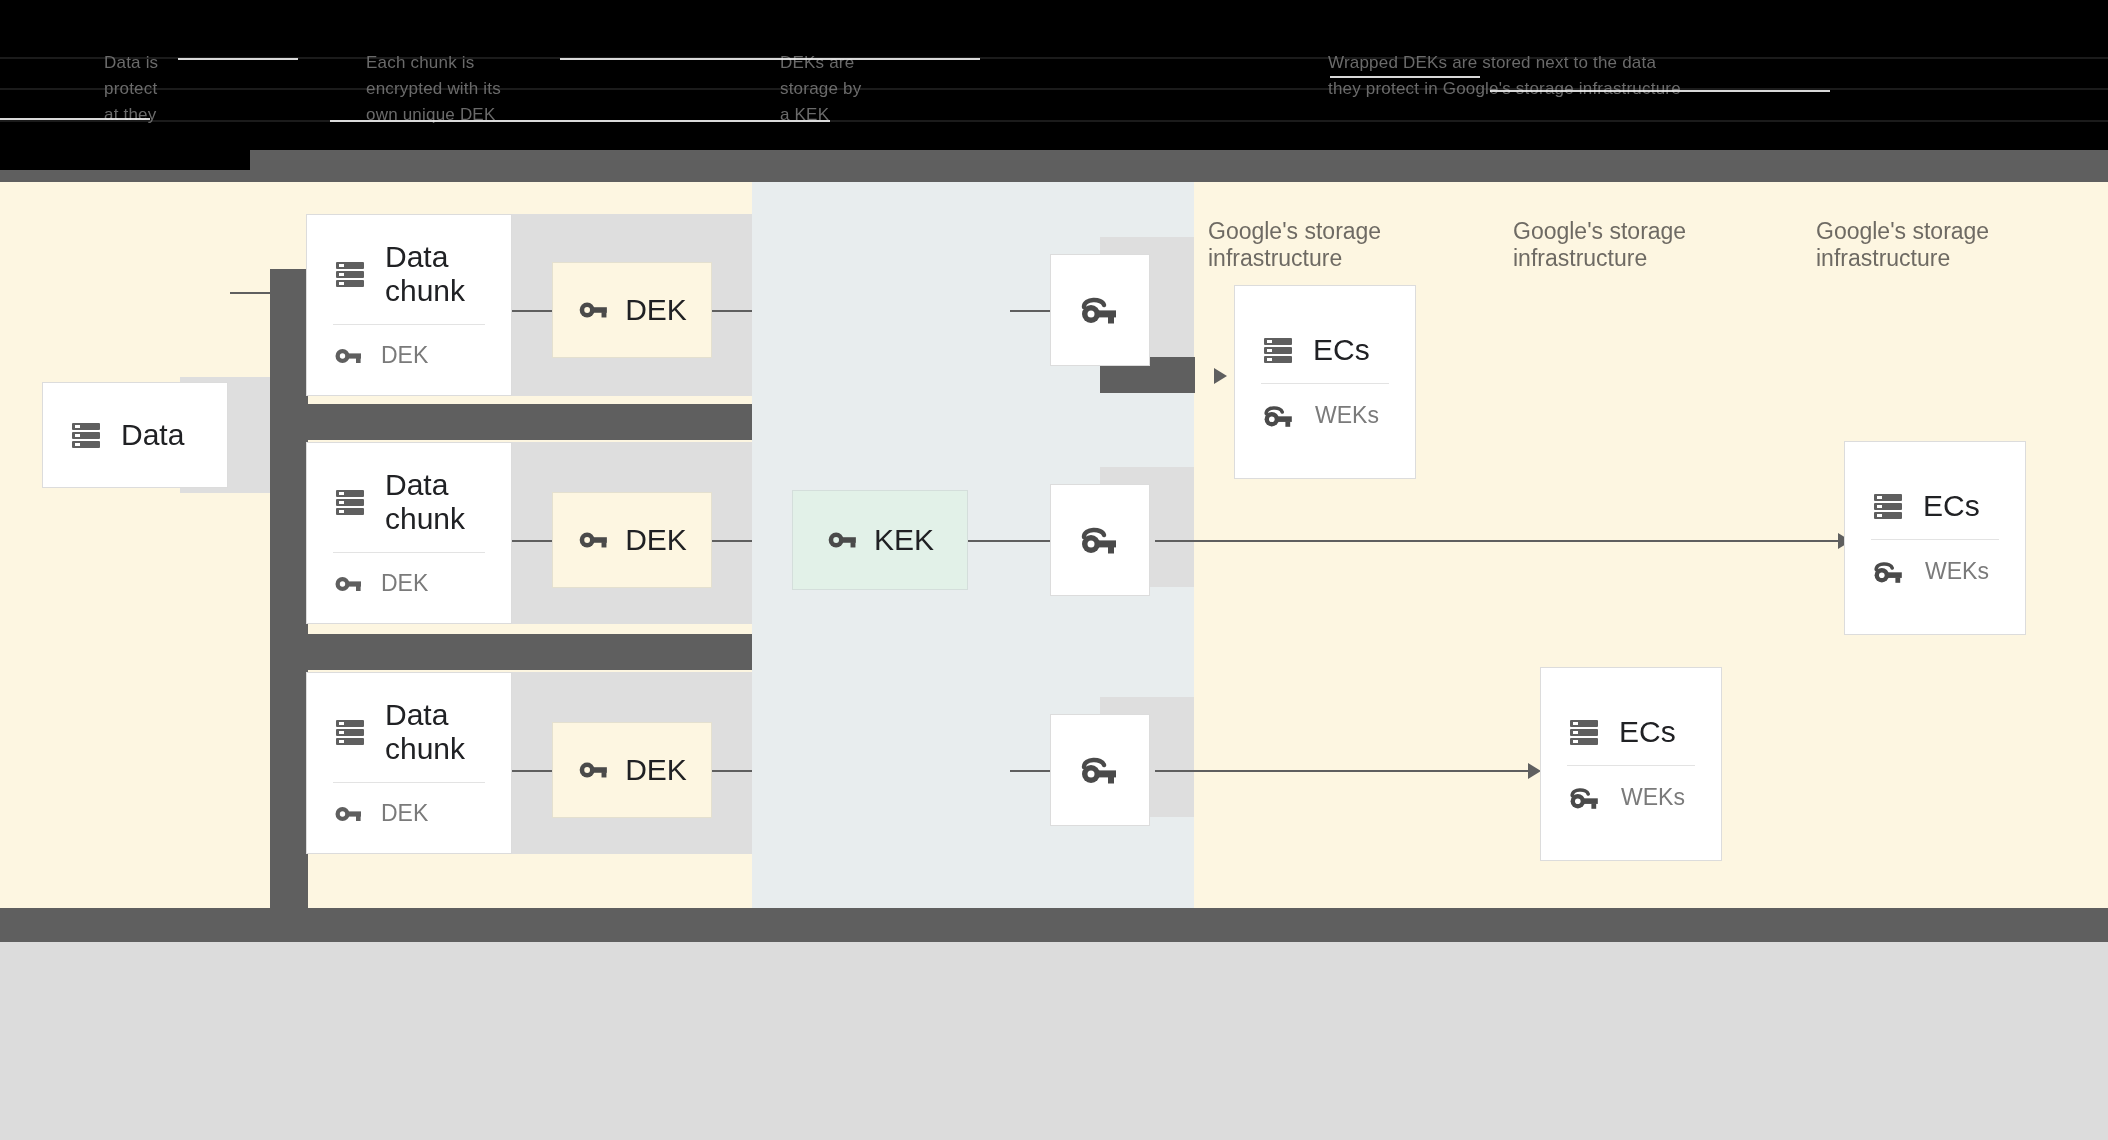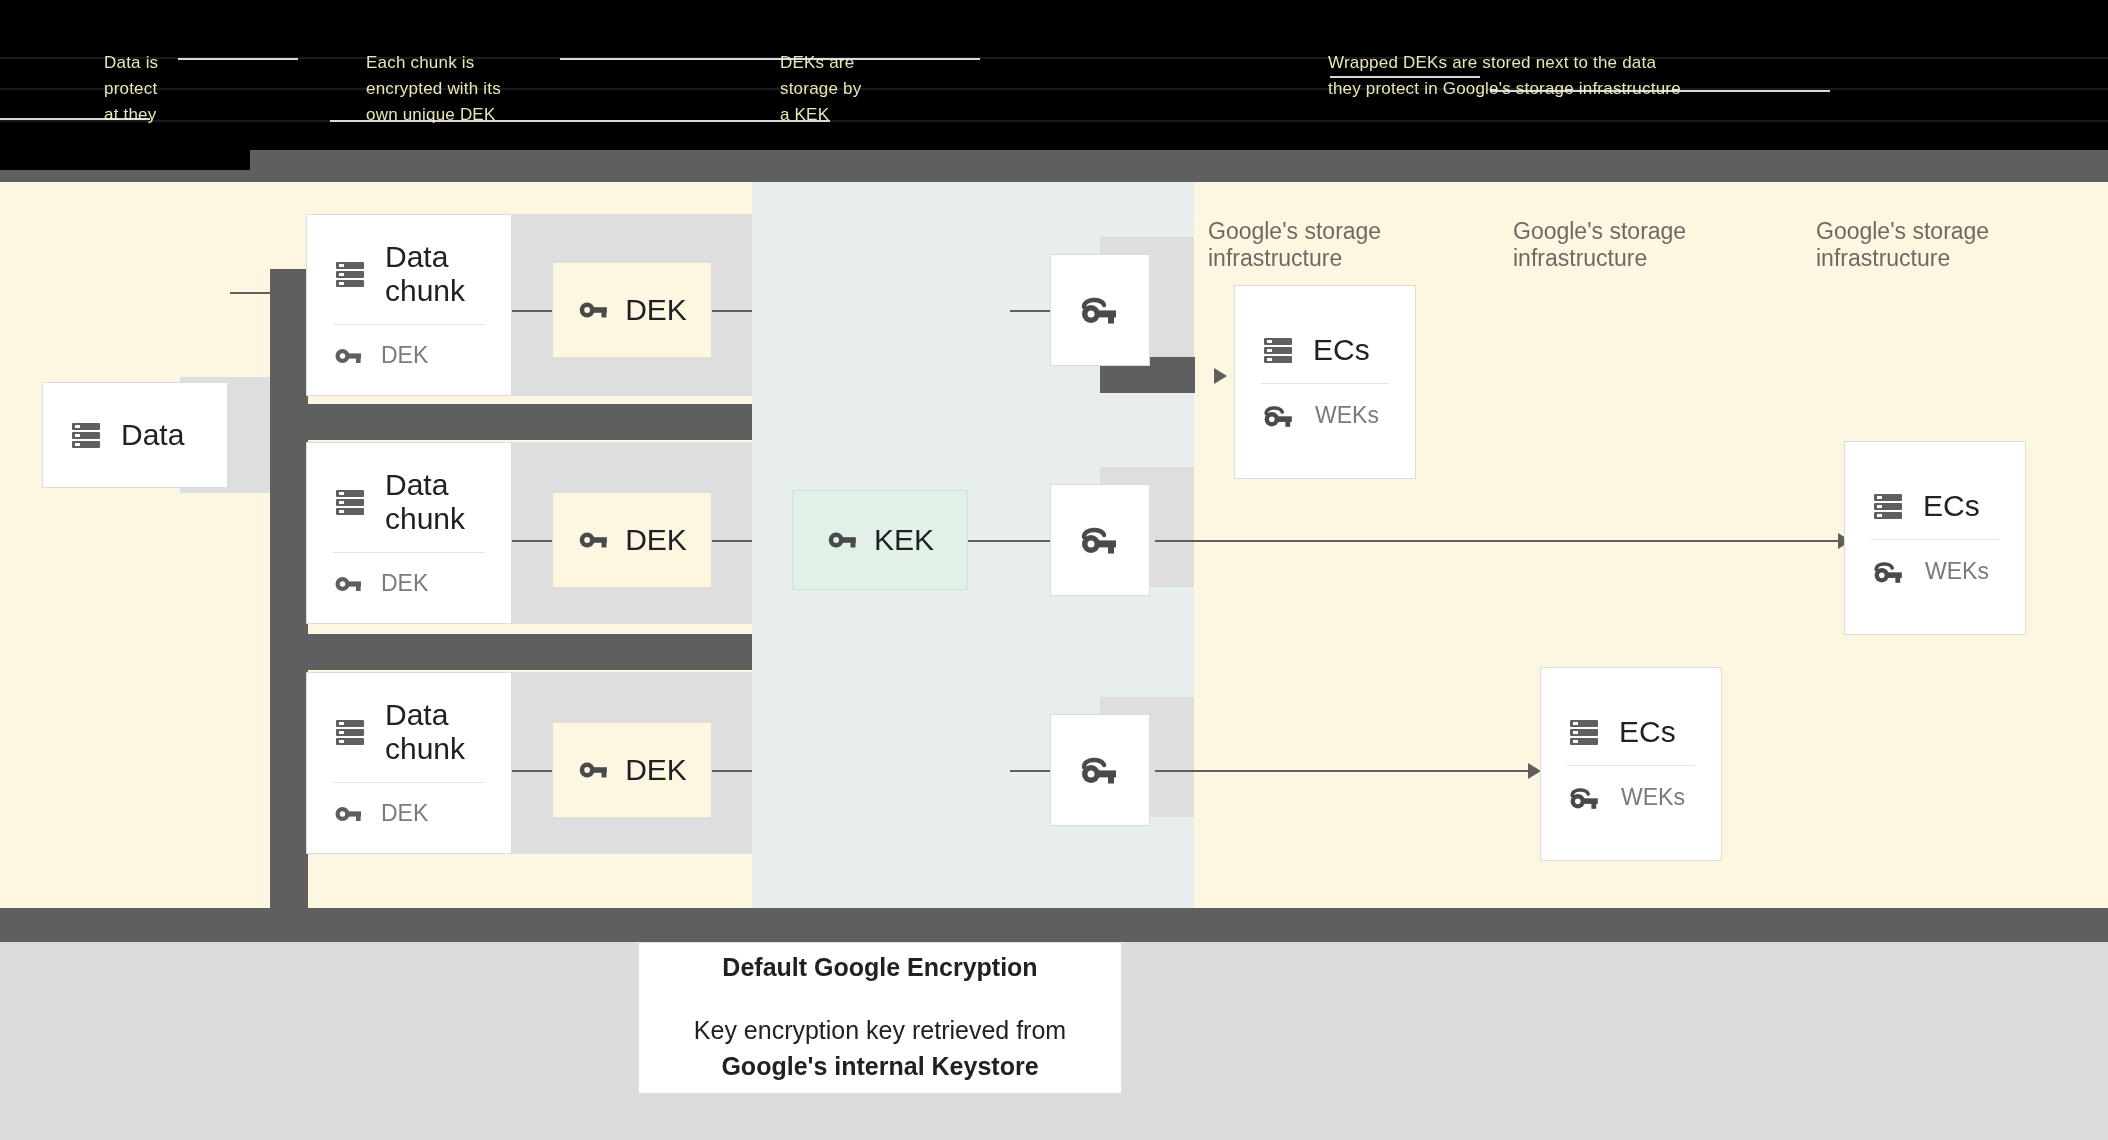"Data is" .hdr-line { color: #fef9c3 -> #737373 }
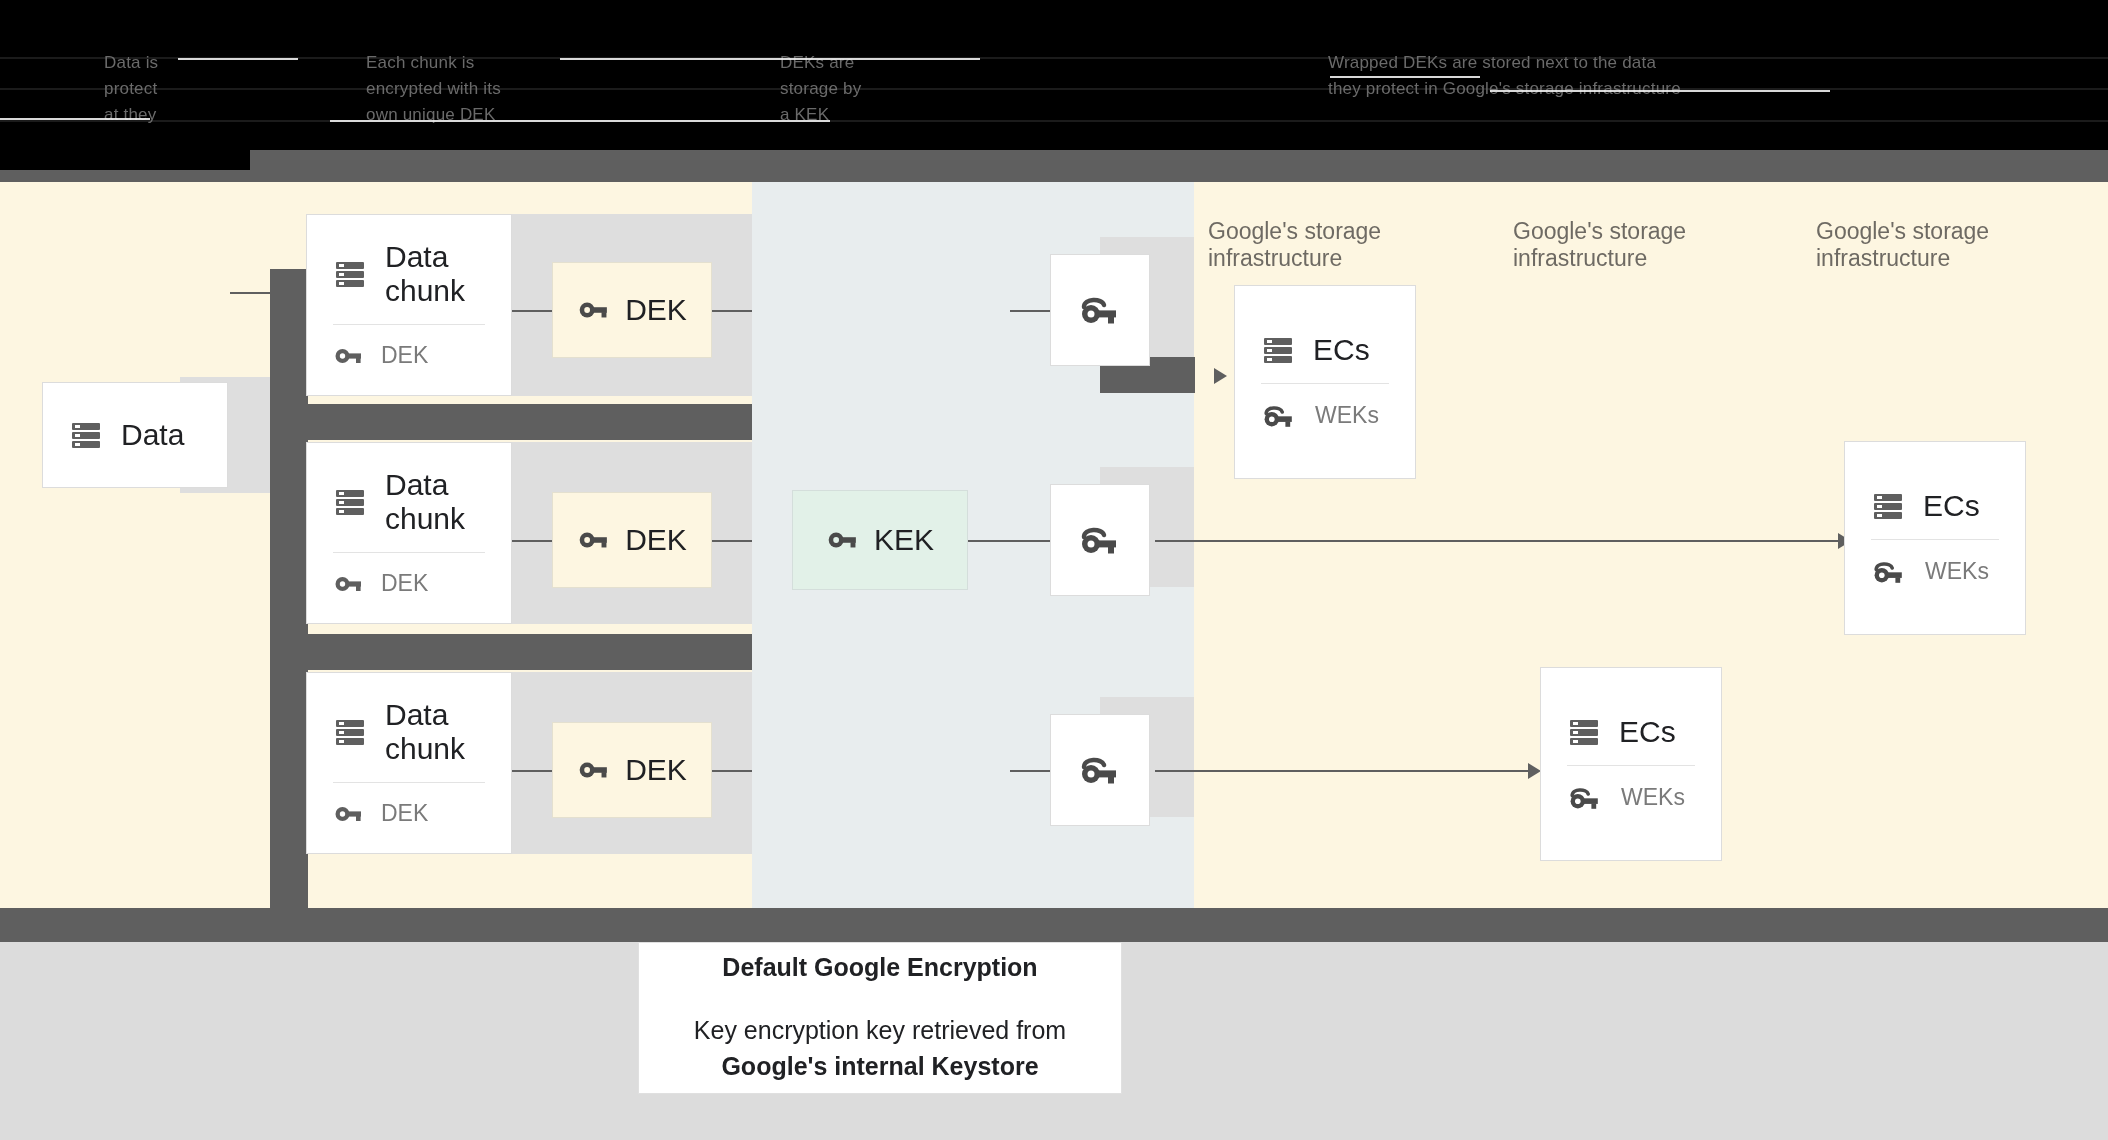"Default Google Encryption" div.caption { html: <div> <div>Default Google Encryption</div> <div> <span>Key encryption key retrieved from</span><br> <b>Google's internal Keystore</b> </div> </div> -> none }
